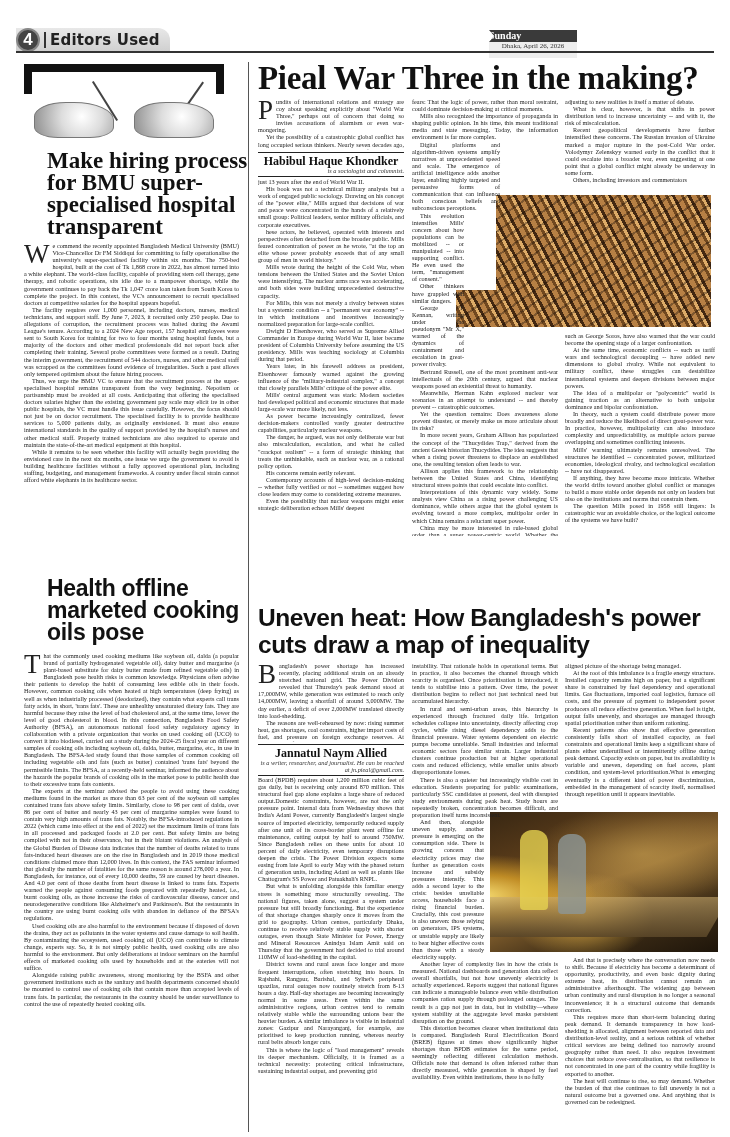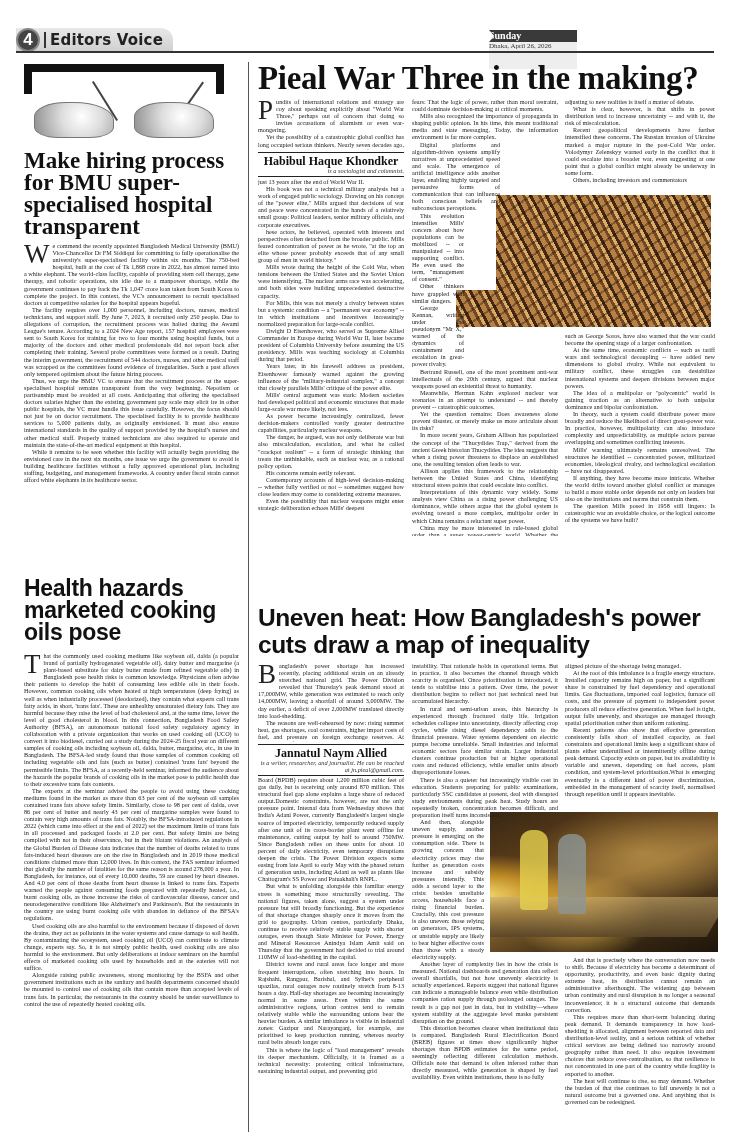"Editors Voice" span.section-name { text: Voice -> Used }
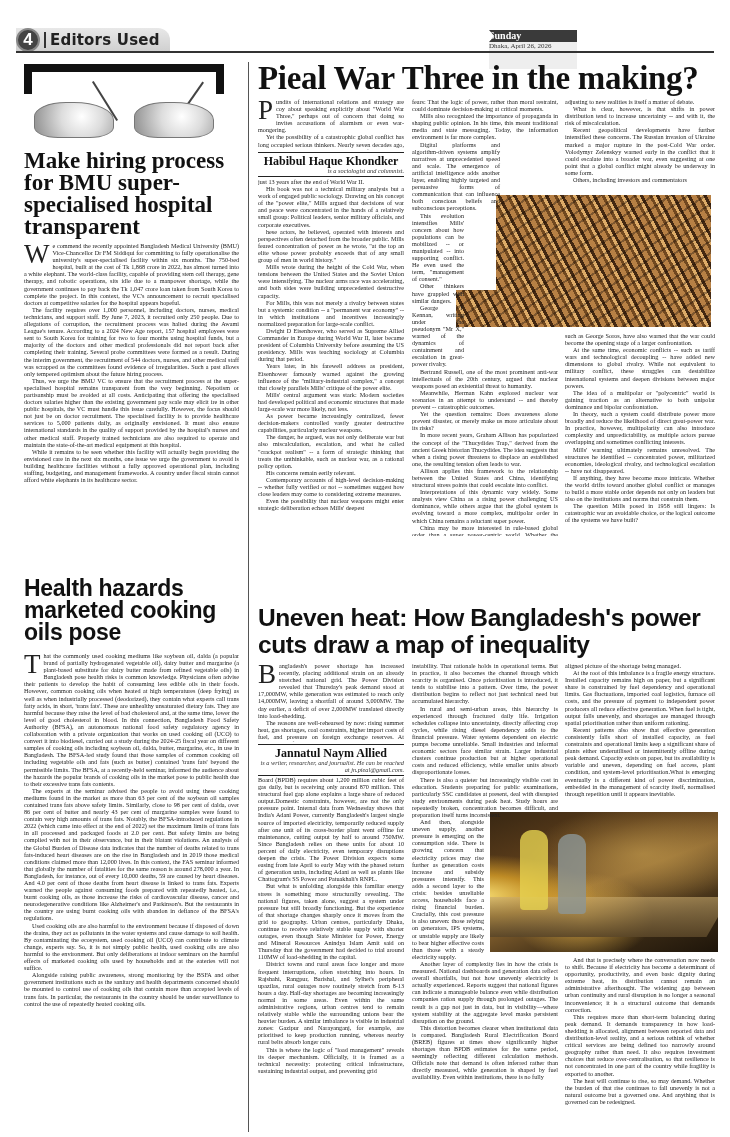"Dhaka, April 26, 2026" .date-full { height: 27px -> 16px; text-align: none -> center }
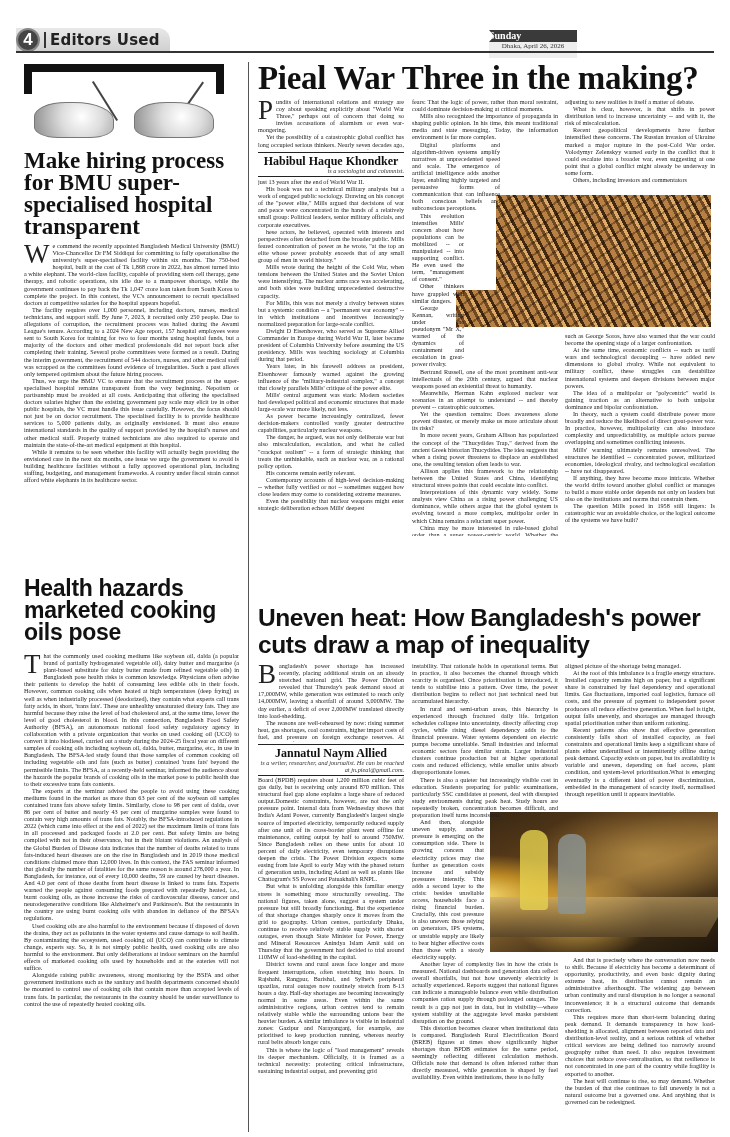"Make hiring process for BMU" .headline-l { margin-left: none -> 23px }
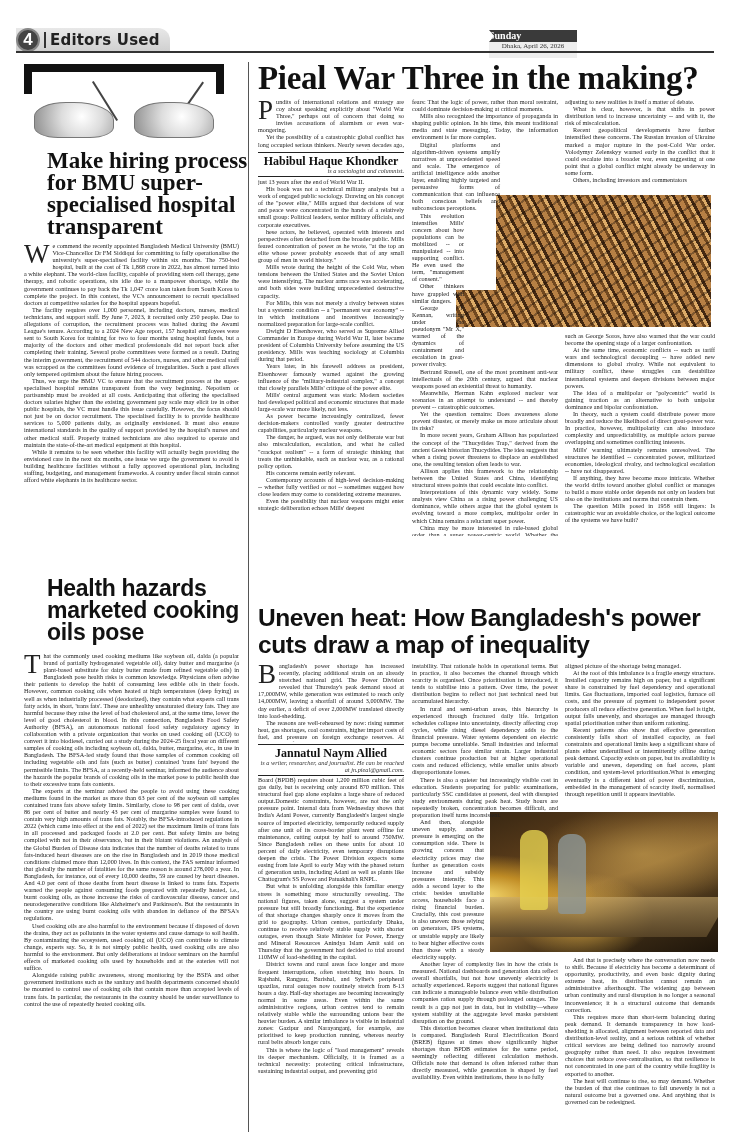"Health hazards marketed cooking oils" h2.headline-l { text: hazards -> offline }
